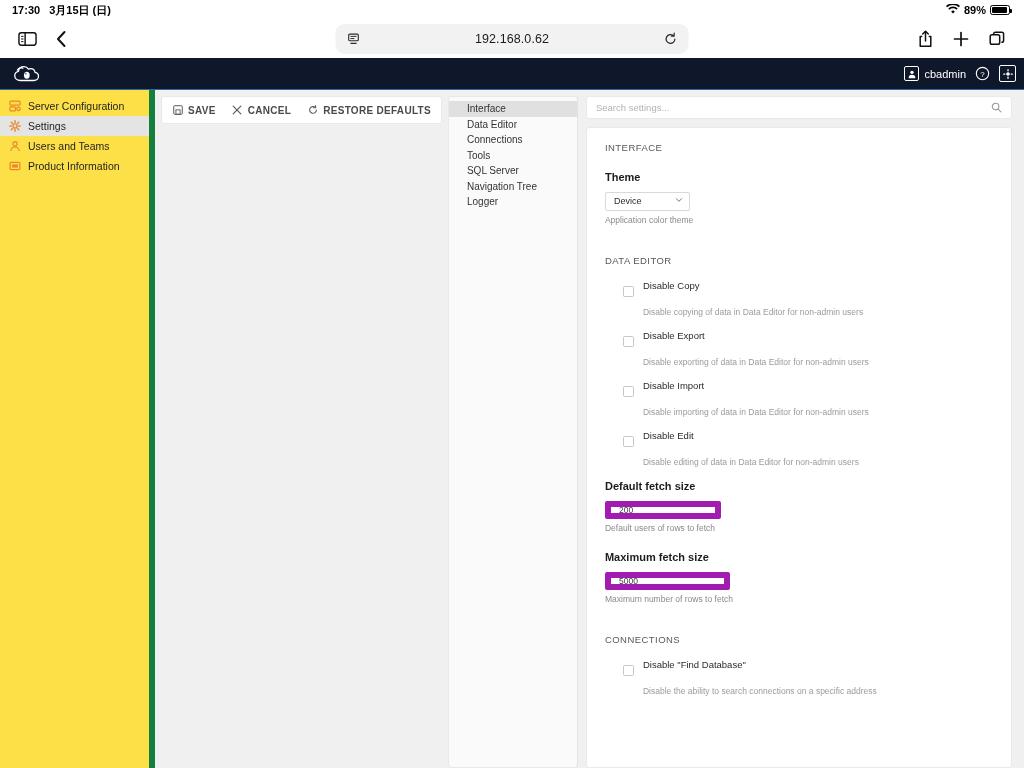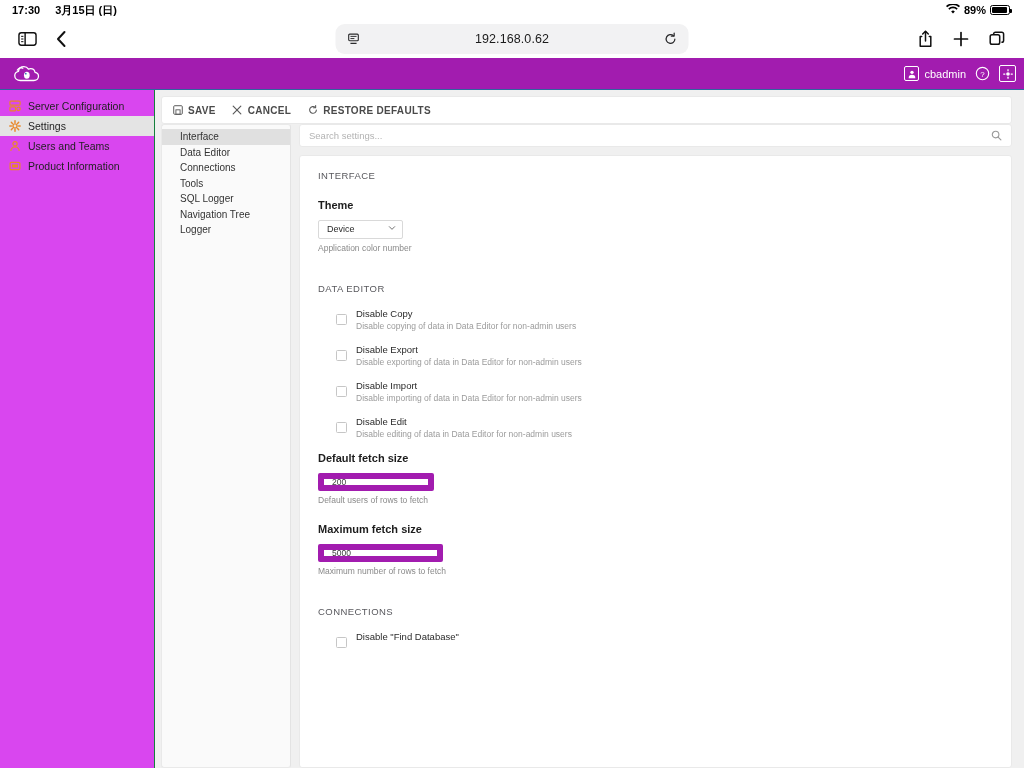"17:30" .status-left { gap: 15px -> 9px }
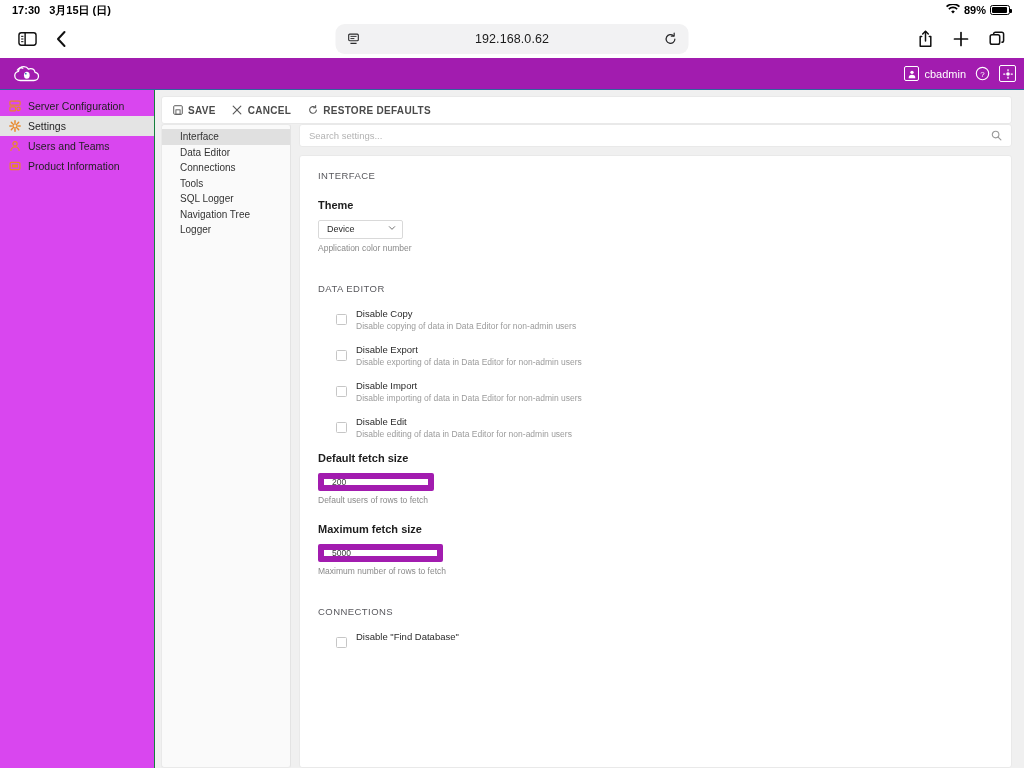"cbadmin" .app-header { background: #a21caf -> #0f172a }
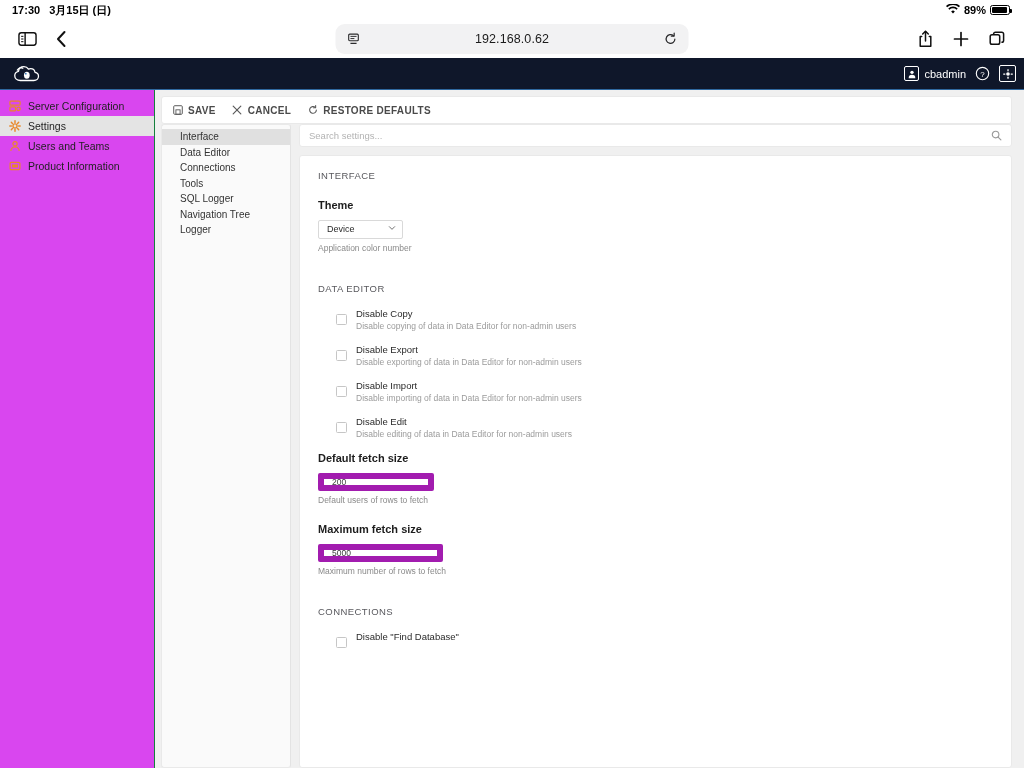"Server Configuration" .left-nav { background: #d946ef -> #fde047; border-right: 1px solid #15803d -> 6px solid #15803d }
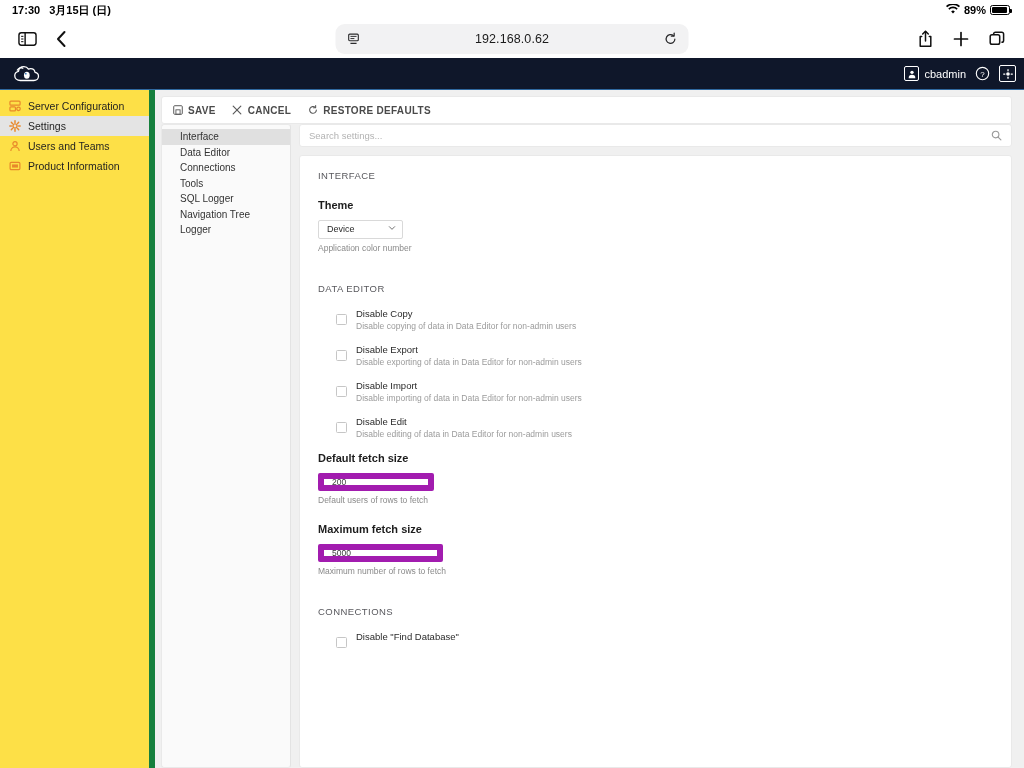"SAVE" .main { flex-direction: column -> row; gap: none -> 6px }
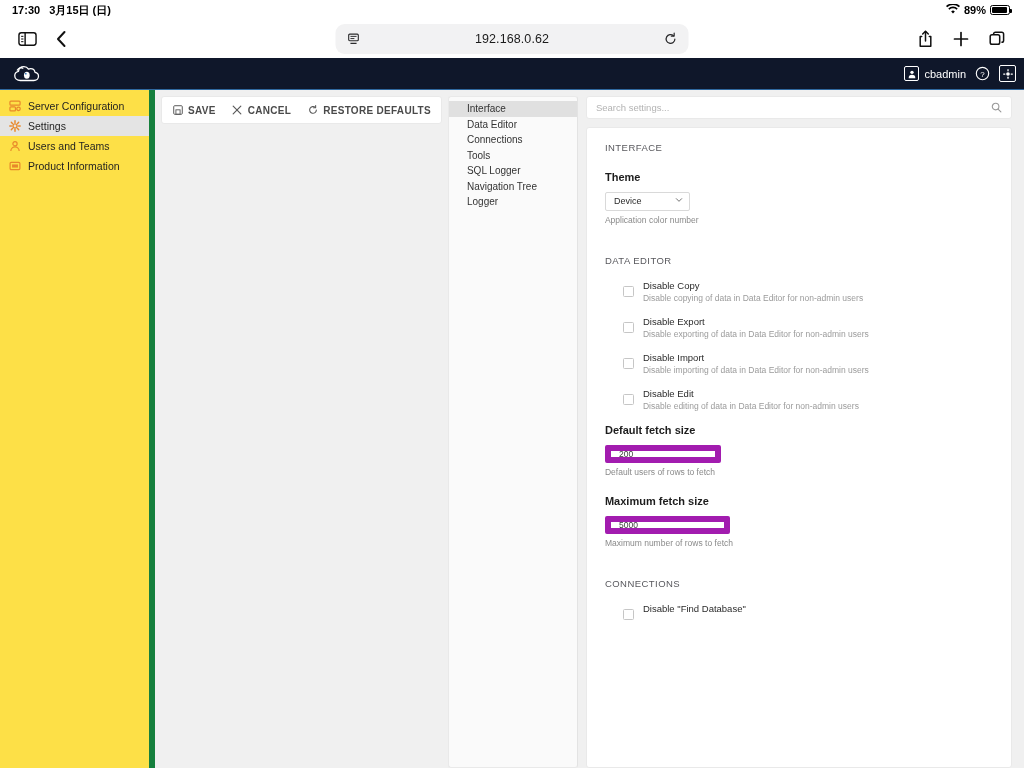"SQL Logger" span { text: Logger -> Server }
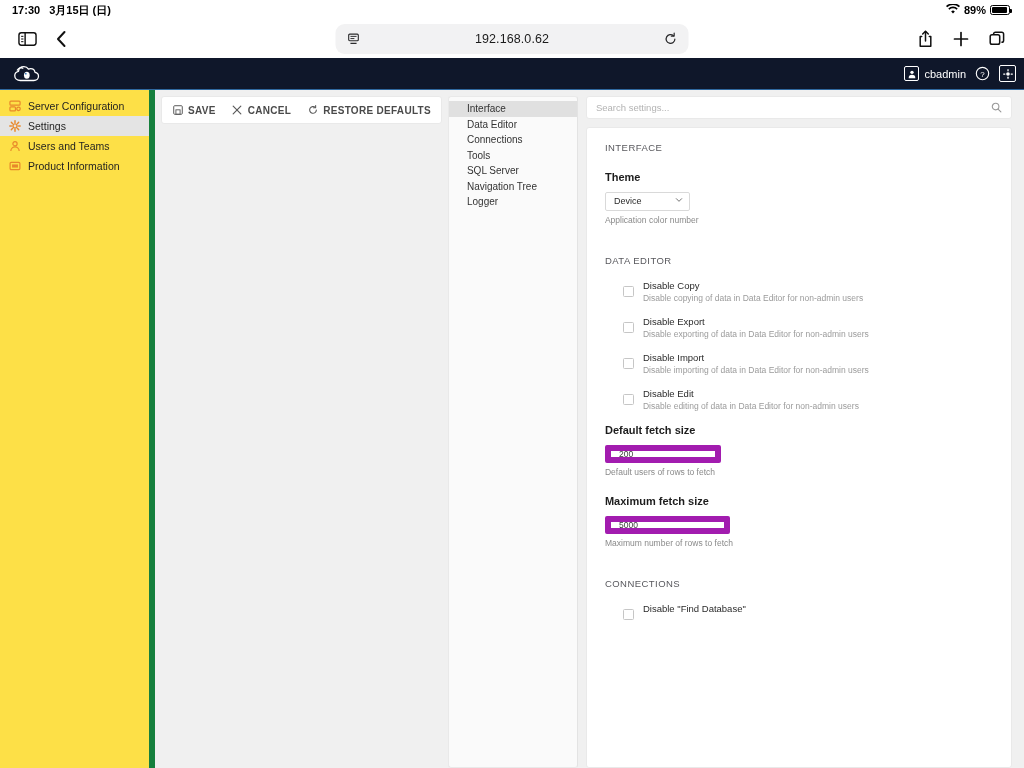"Application color number" div.field-hint { text: number -> theme }
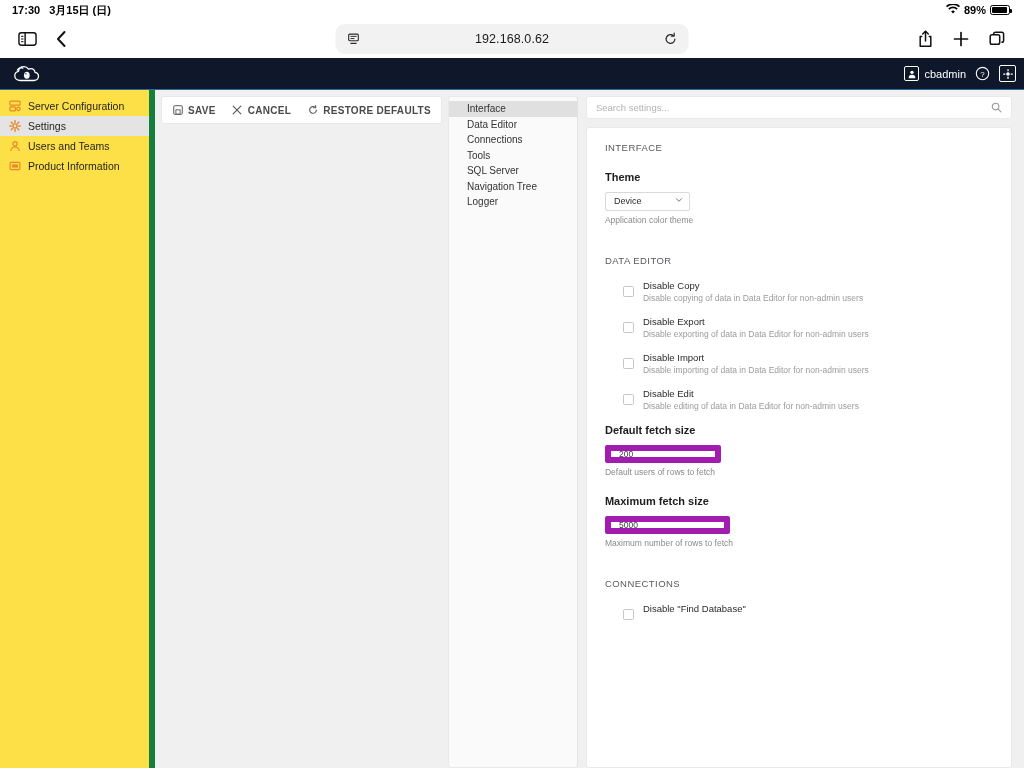"Disable copying of data in" .chk-desc { margin-top: 2px -> 16px }
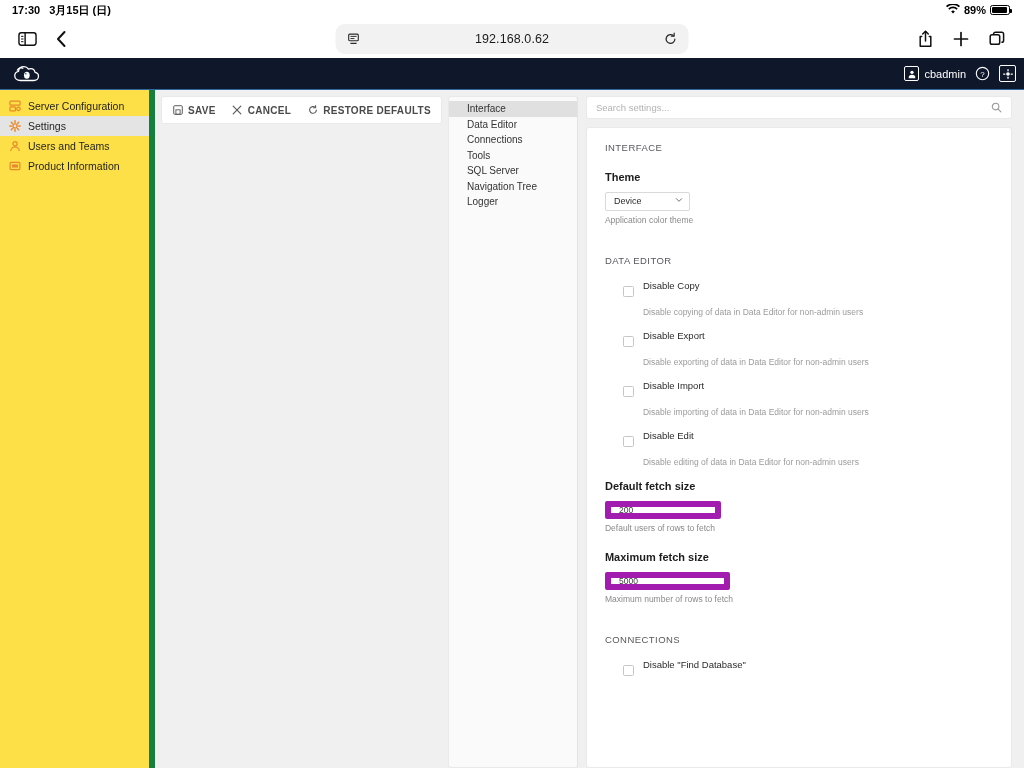"Disable the ability to search" span.chk-desc { html: none -> <span>Disable the ability to search connections on a specific address</span> }
